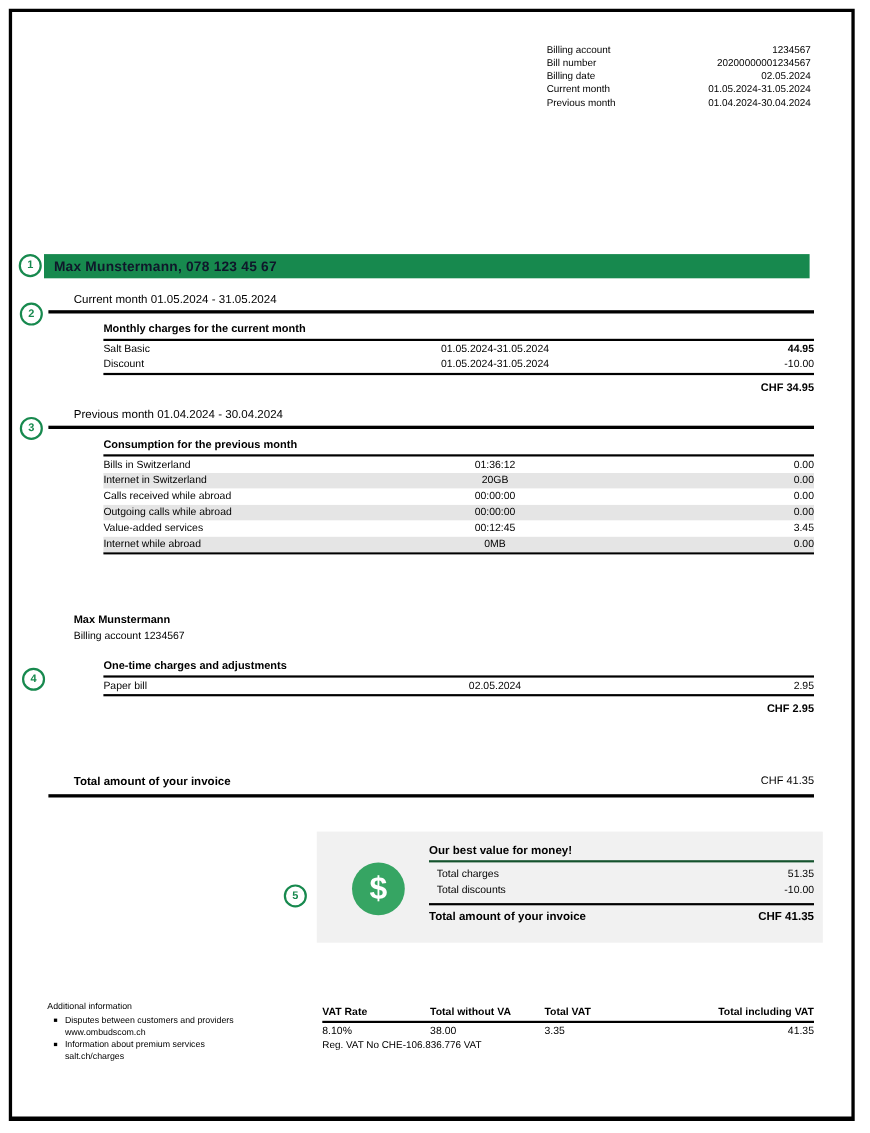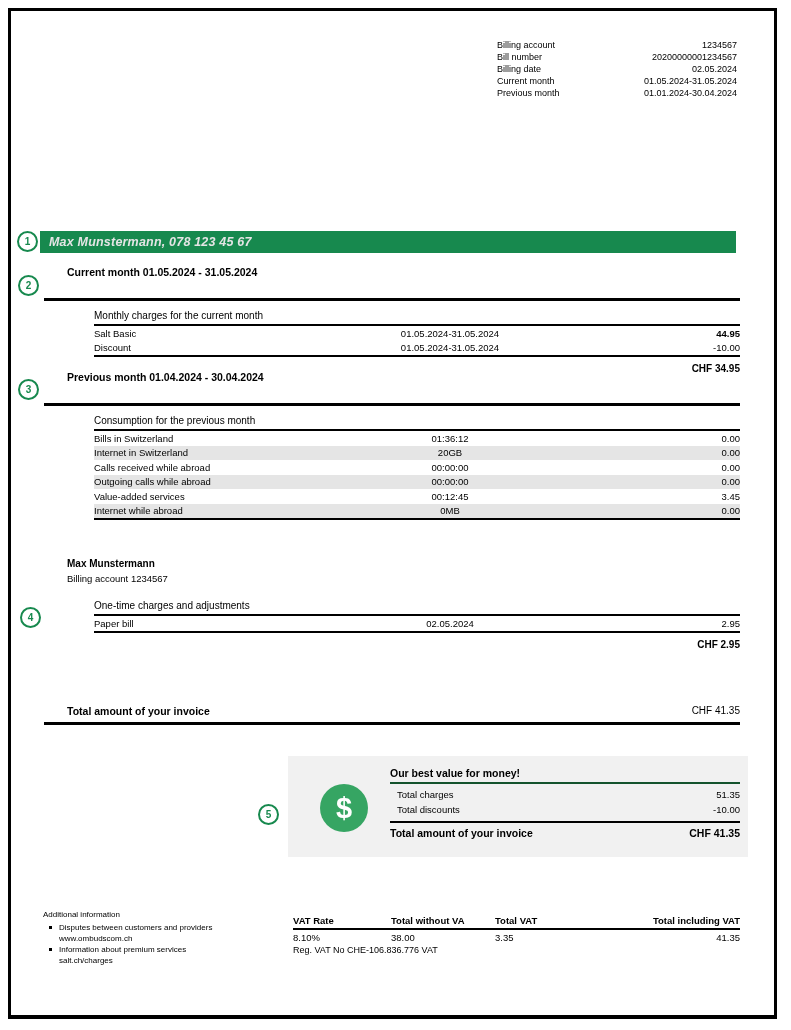"01.01.2024-30.04.2024" span { text: 01.01.2024-30.04.2024 -> 01.04.2024-30.04.2024 }
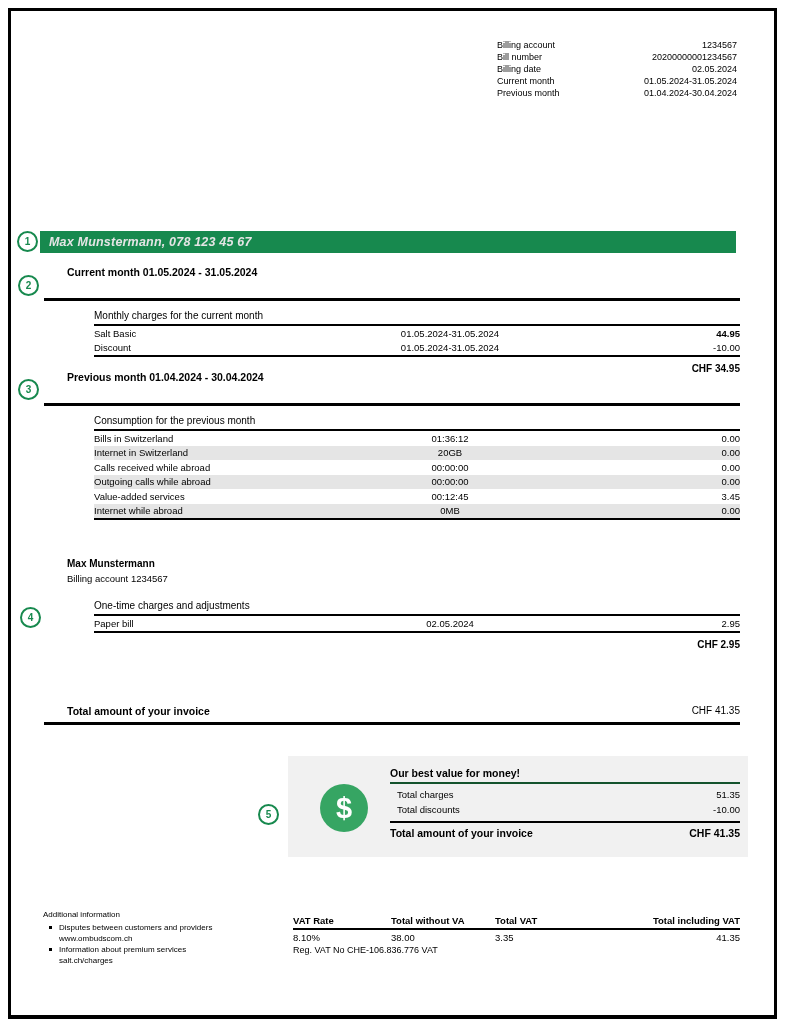"Max Munstermann, 078 123 45" .banner { color: #e5e5e5 -> #0f172a; font-style: italic -> none }
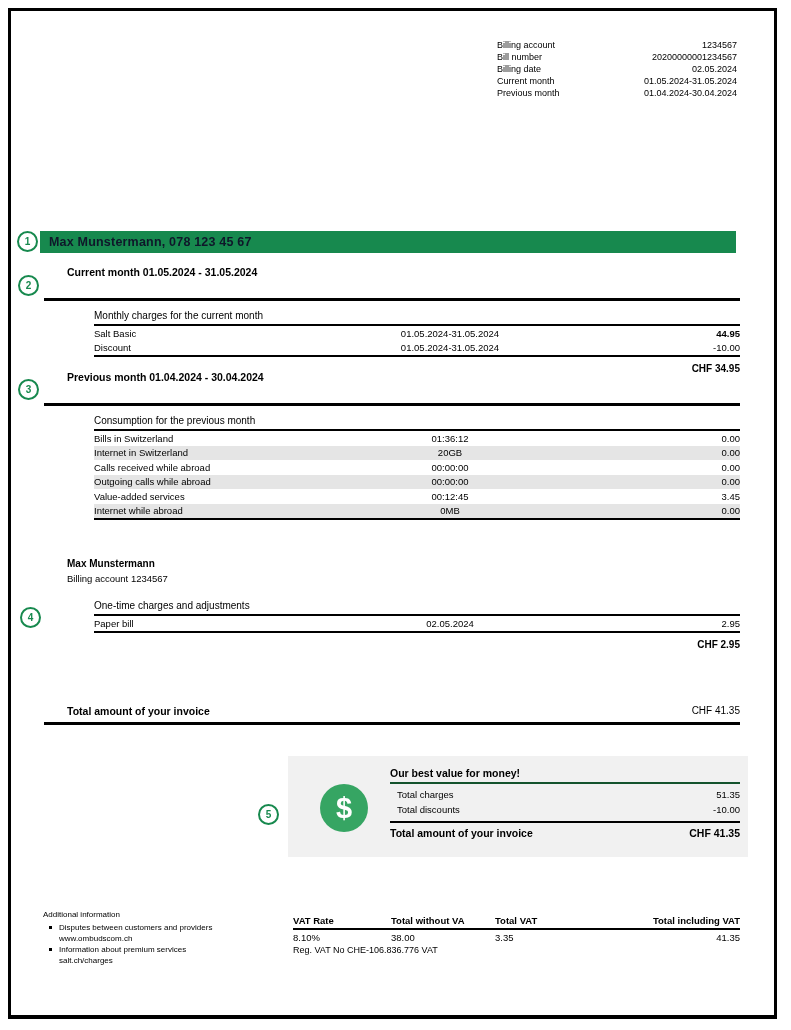"Current month 01.05.2024 - 31.05.2024" .sec-heading { font-weight: bold -> normal; padding-bottom: 20px -> 4px }
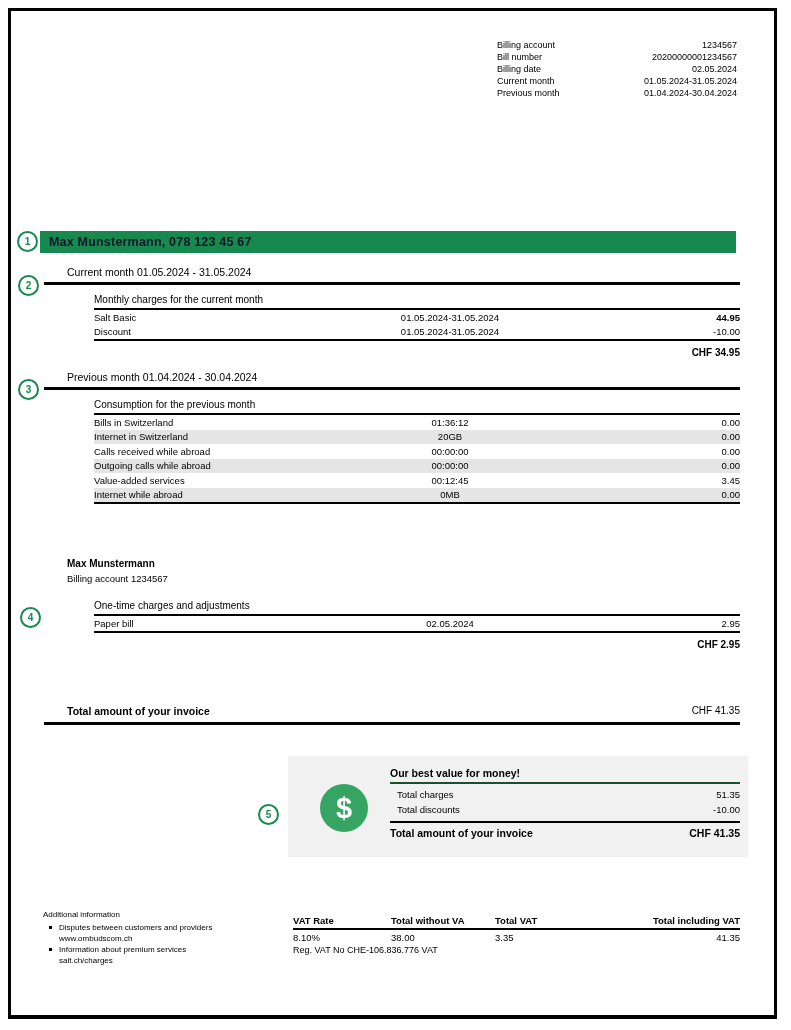"Monthly charges for the current" .sub-title { font-weight: normal -> bold }
